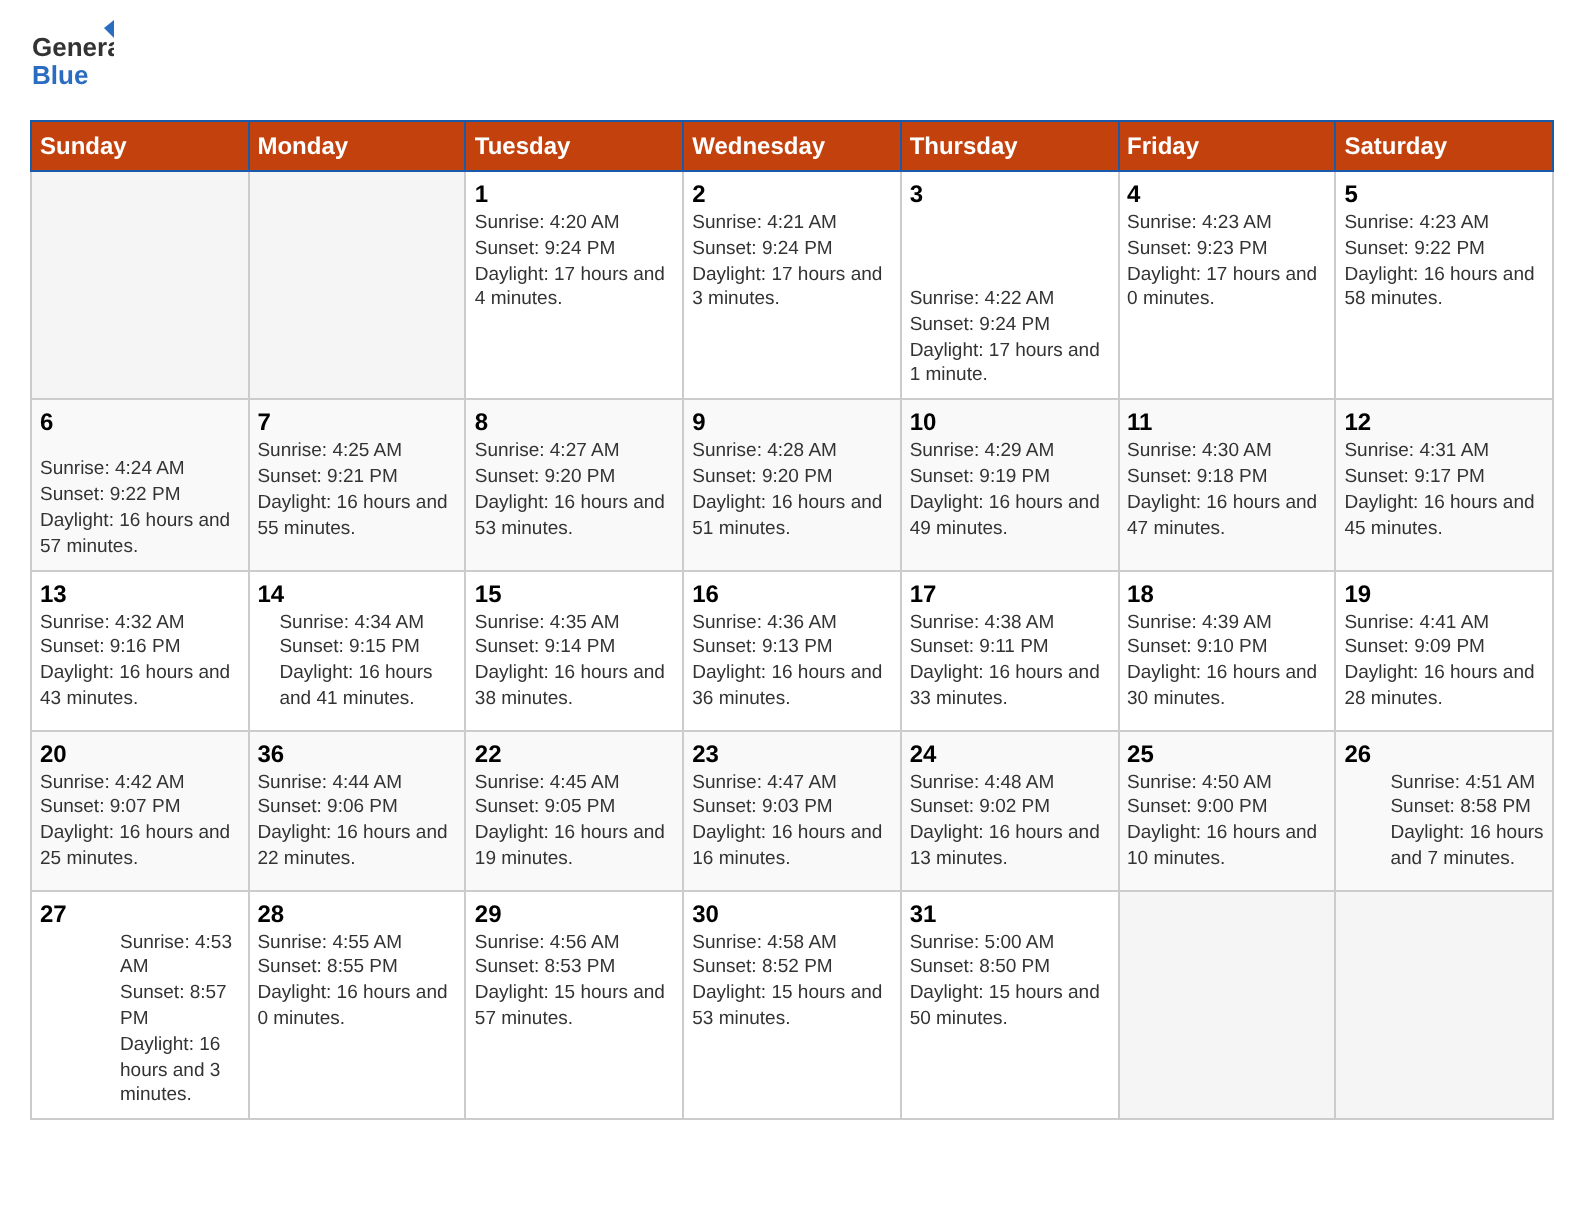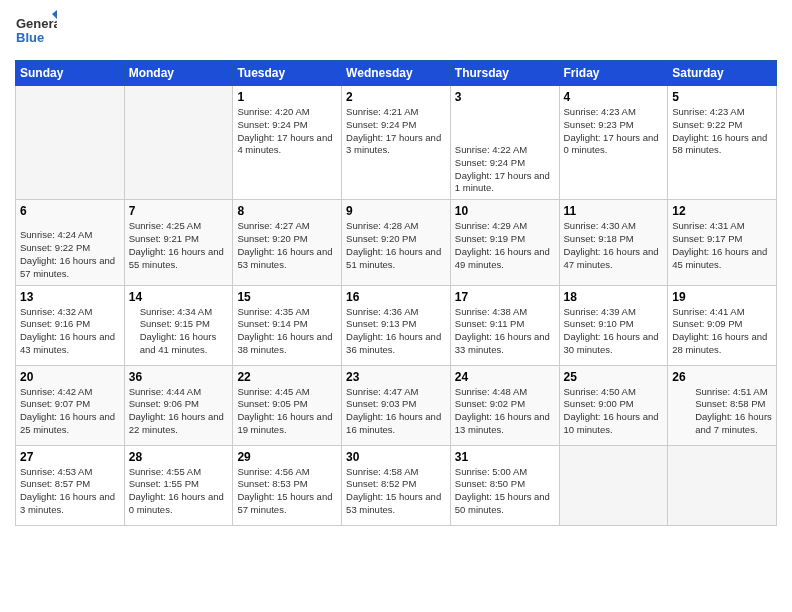"Sunday" thead th { background: #1d4ed8 -> #c2410c }
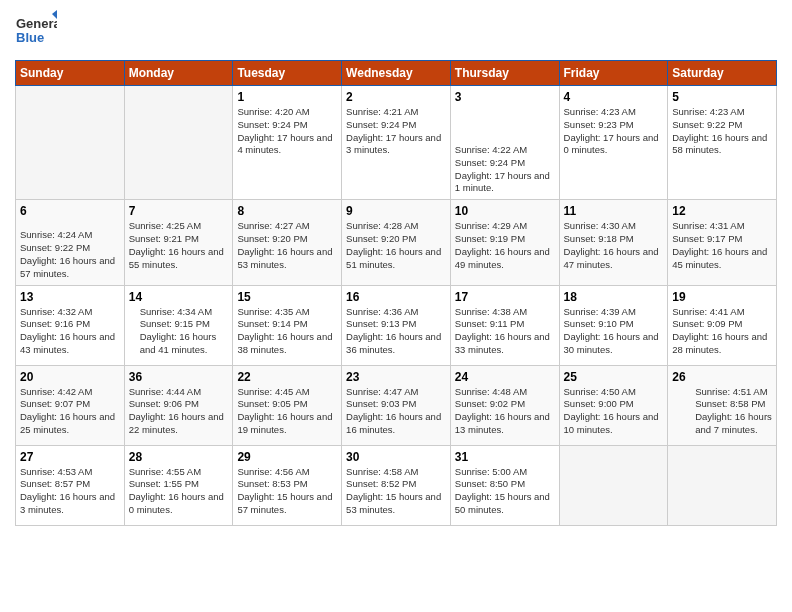"Sunrise: 4:53 AM" div.day-info { margin-left: none -> 40px }
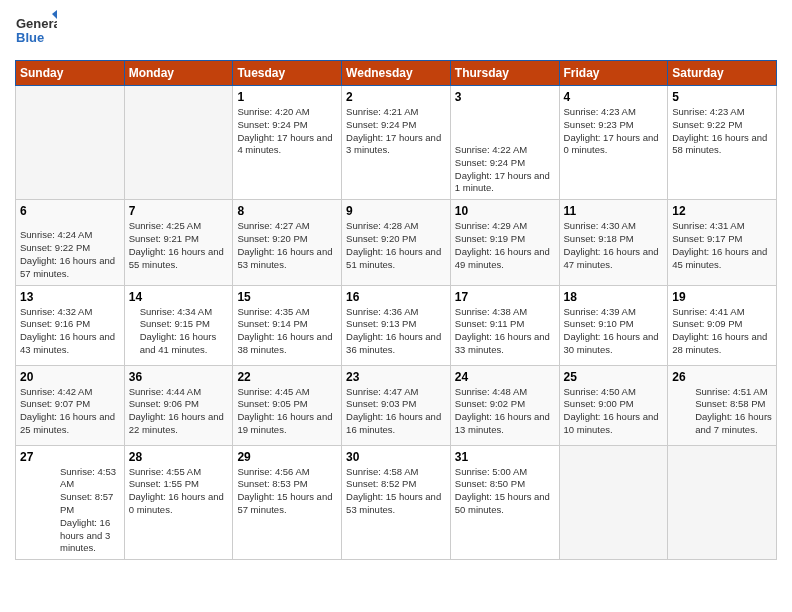"Sunrise: 4:55 AM" div.day-info { text: 1:55 -> 8:55 }
